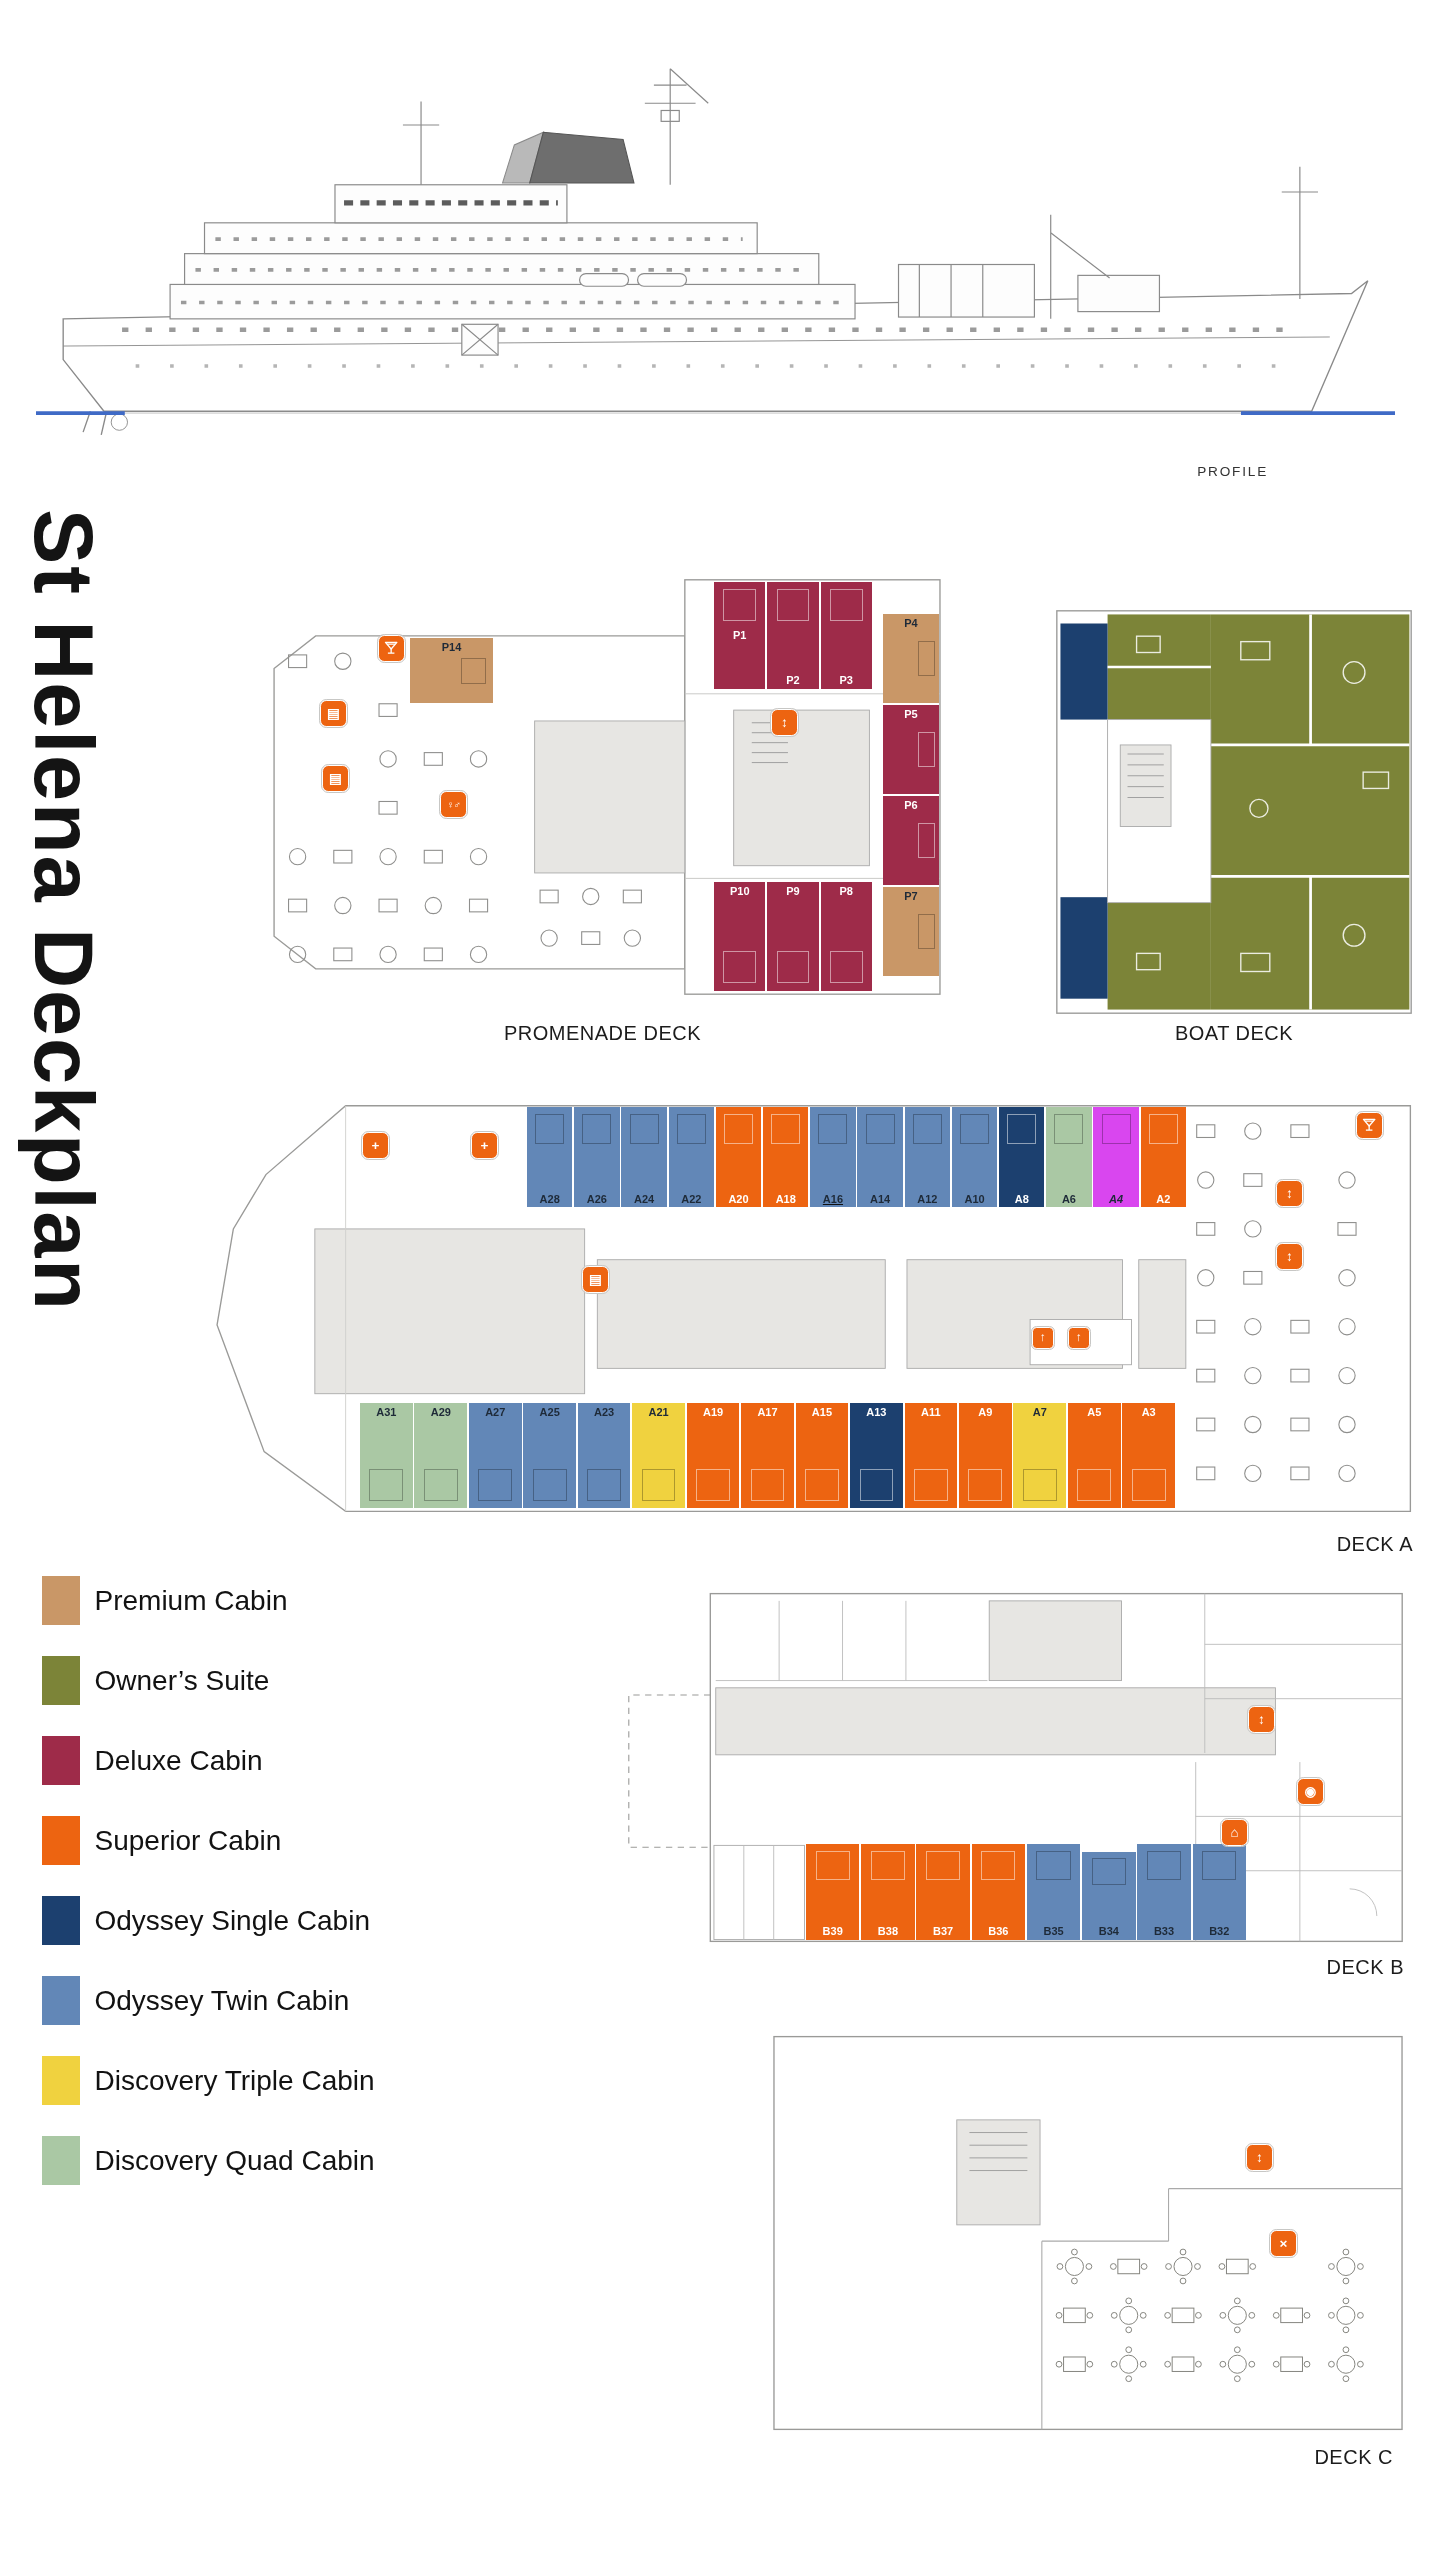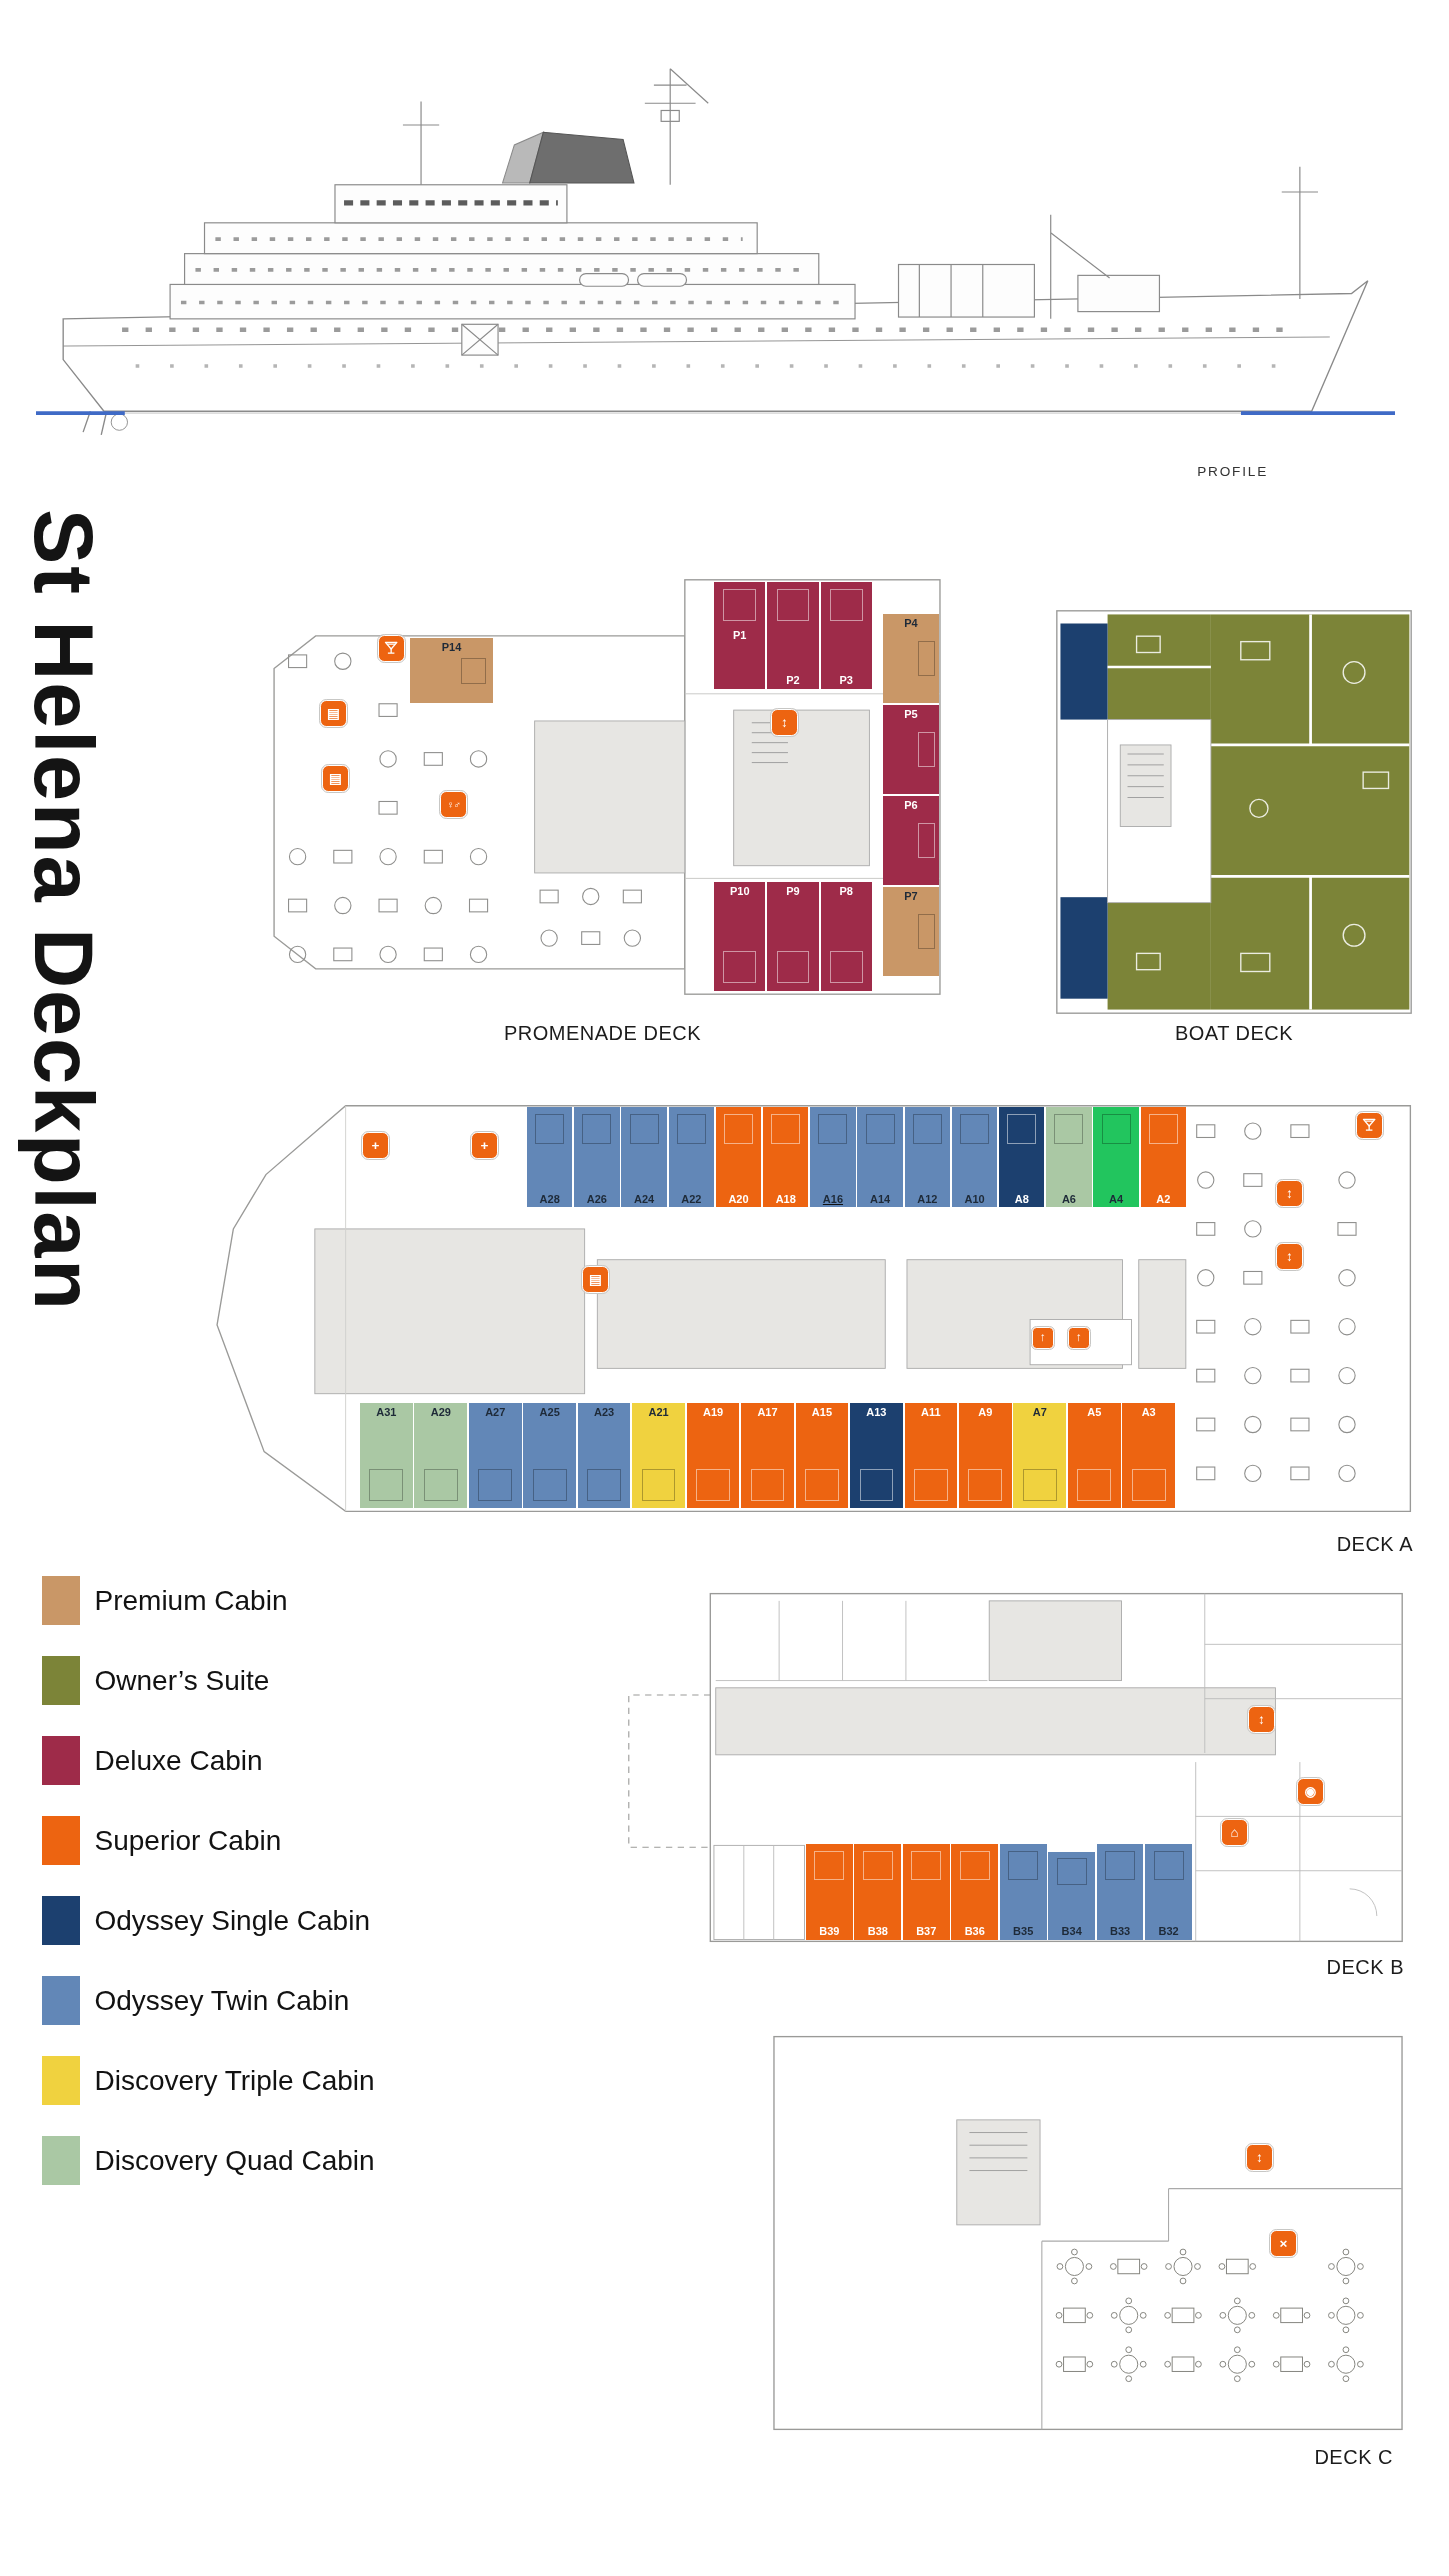"A4" div.cabin { background: #22c55e -> #d946ef; font-style: none -> italic }
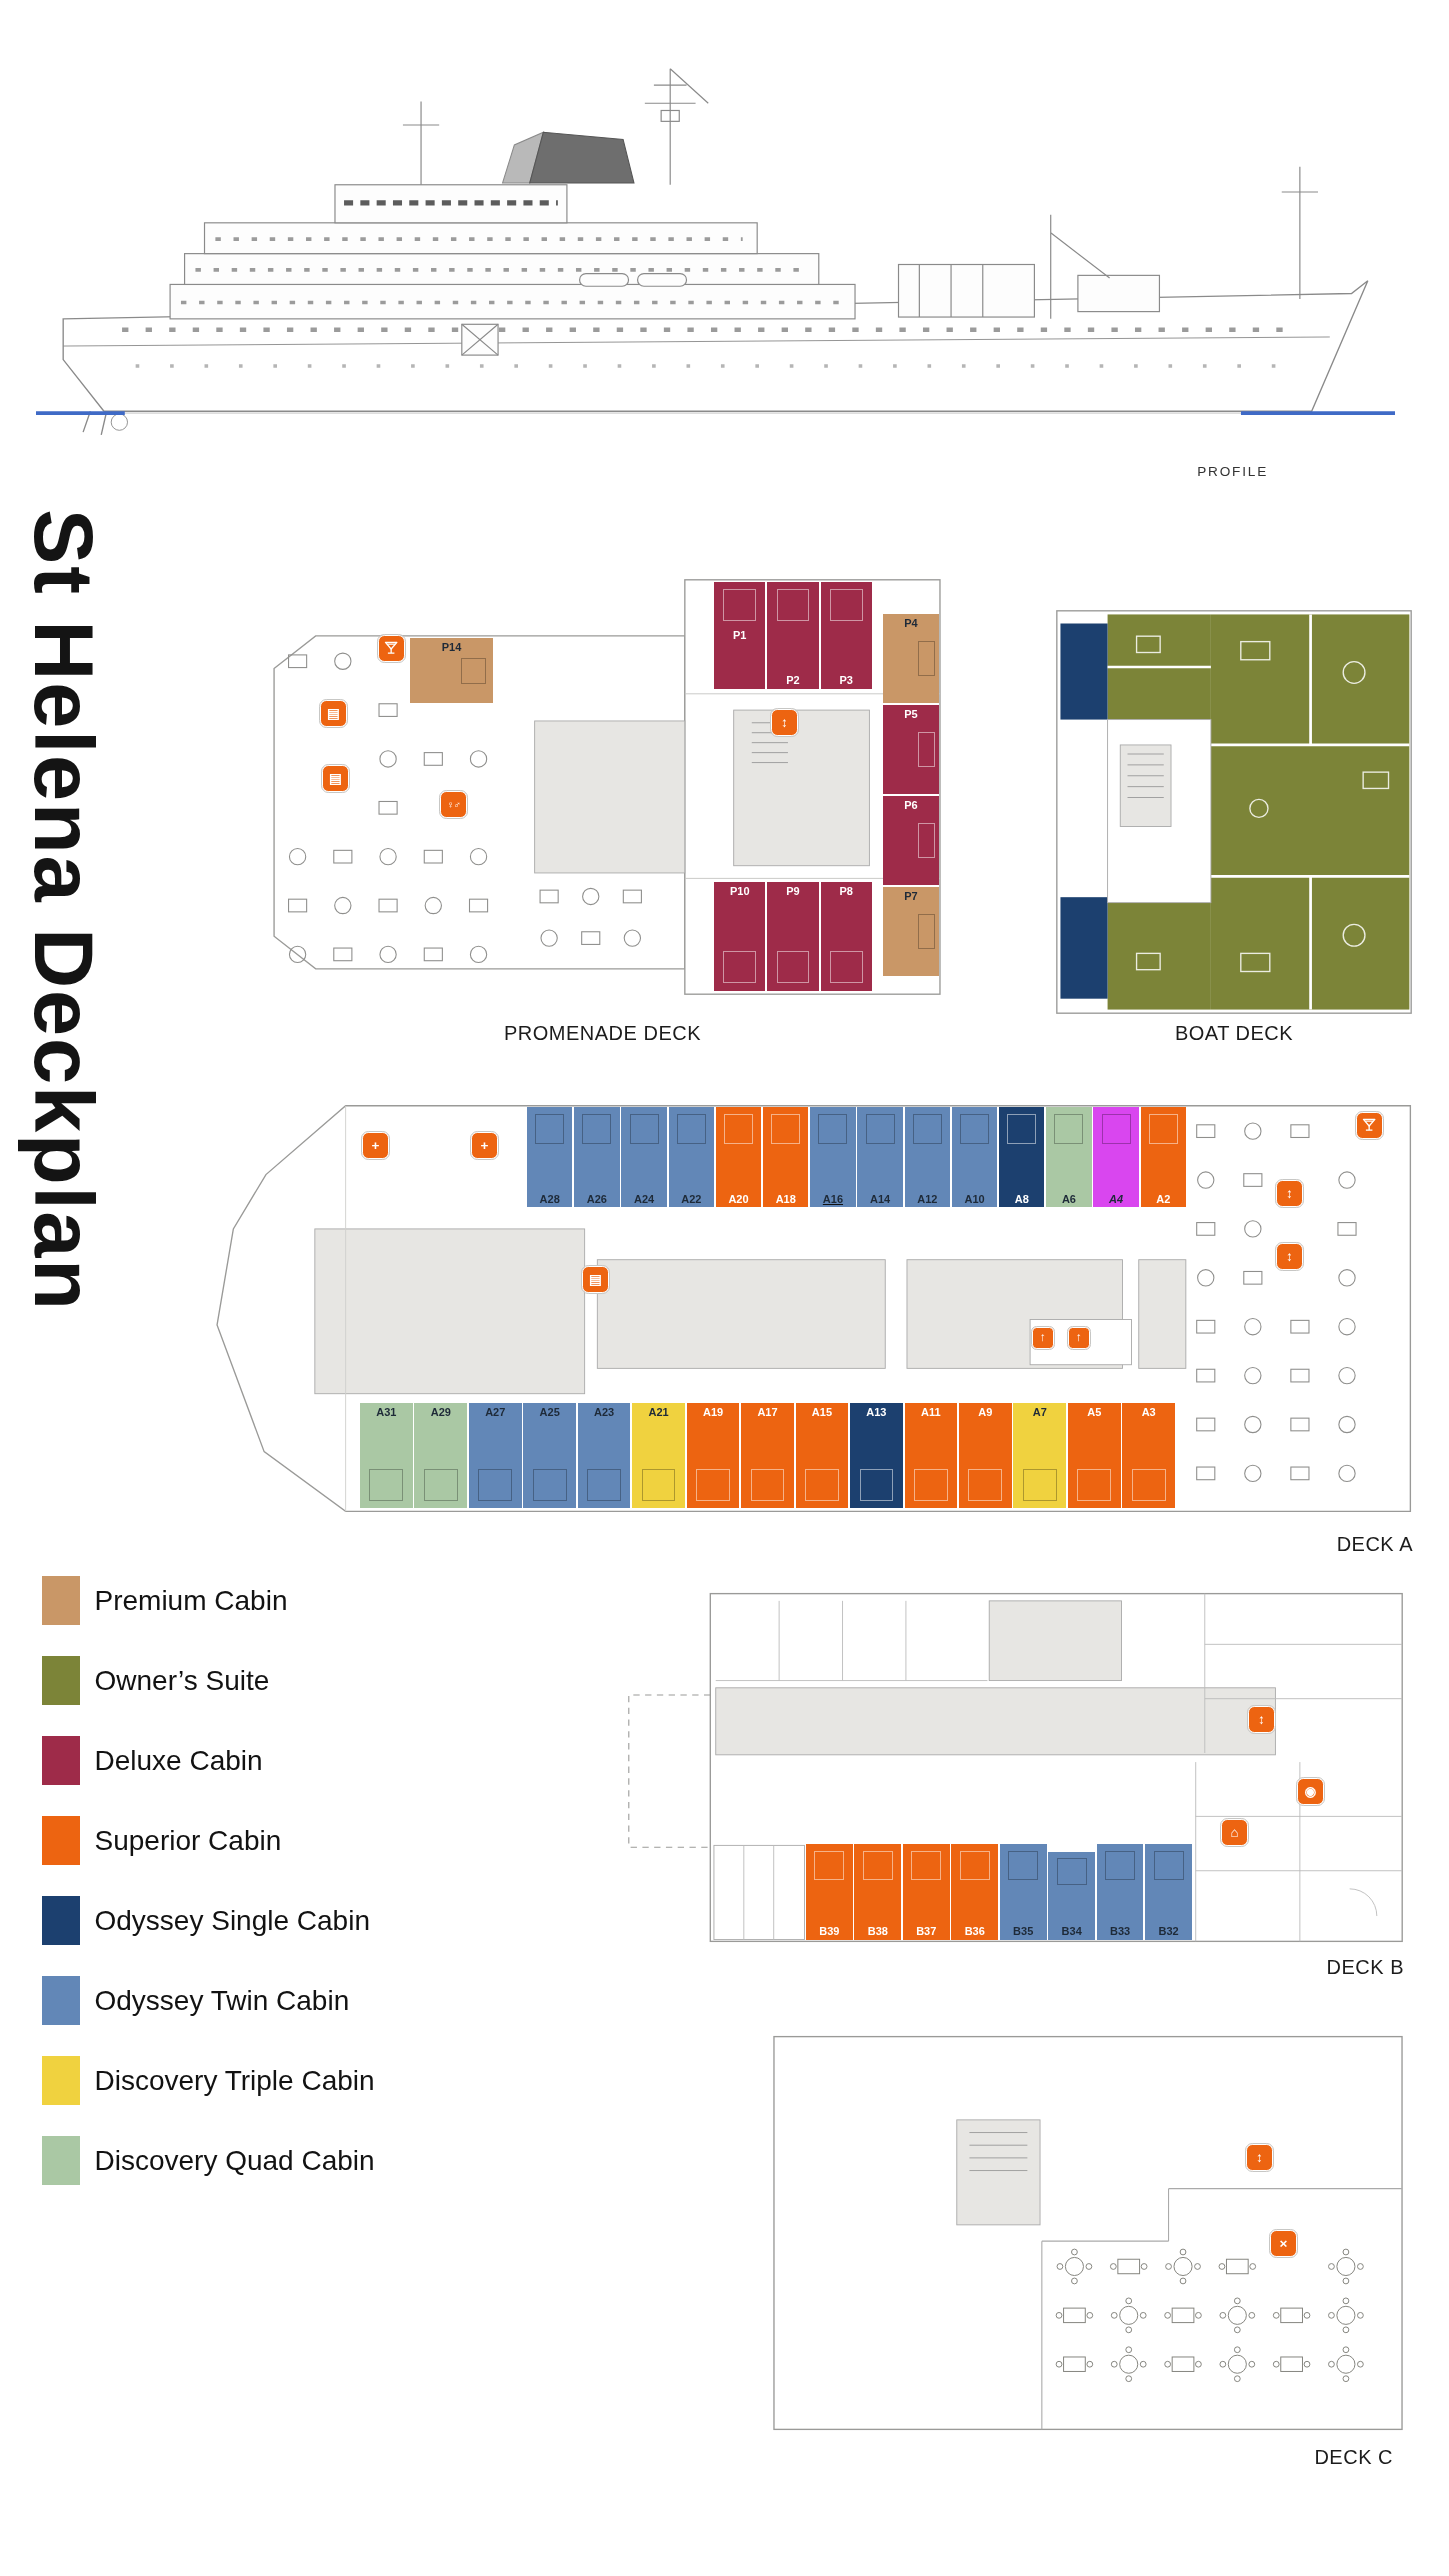"B39" div.cabin-row { width: 386px -> 440px }
